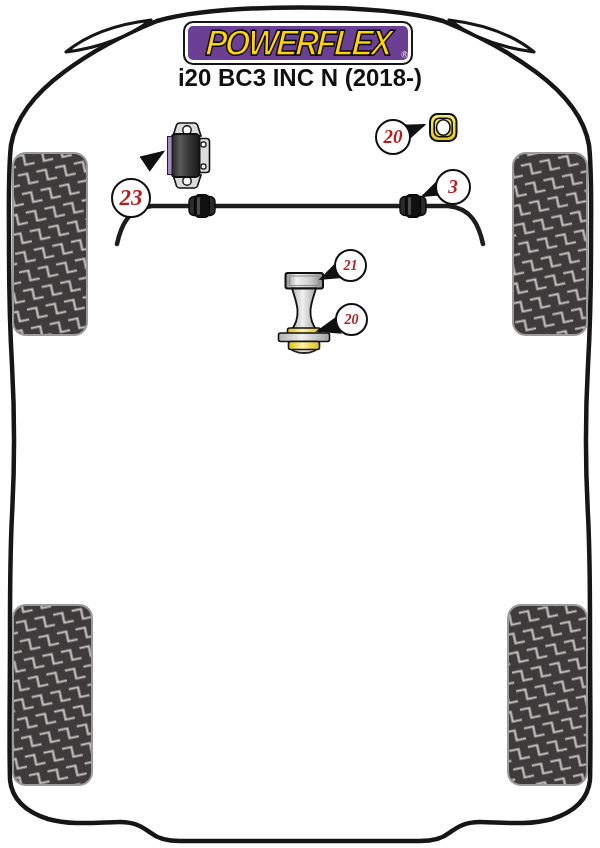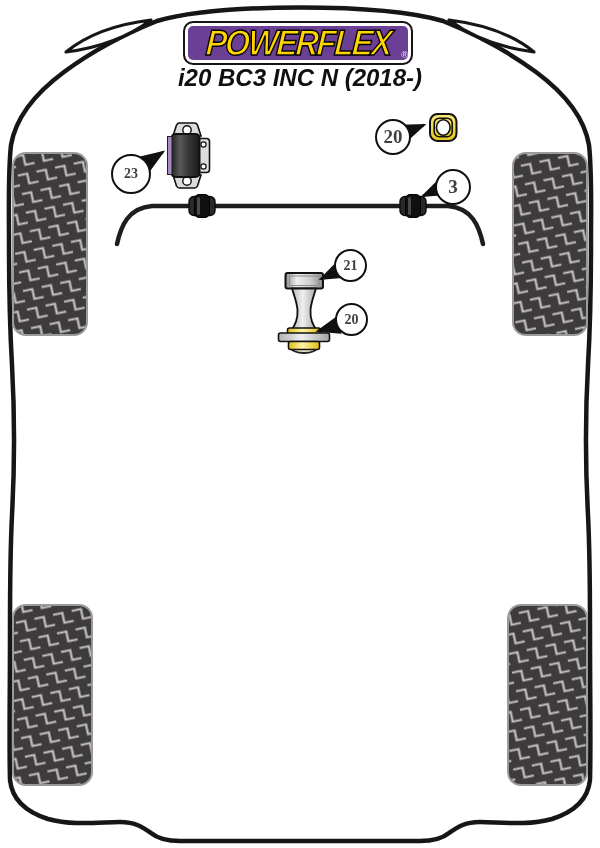"i20 BC3 INC N (2018-)" .model-title { font-style: italic -> none }
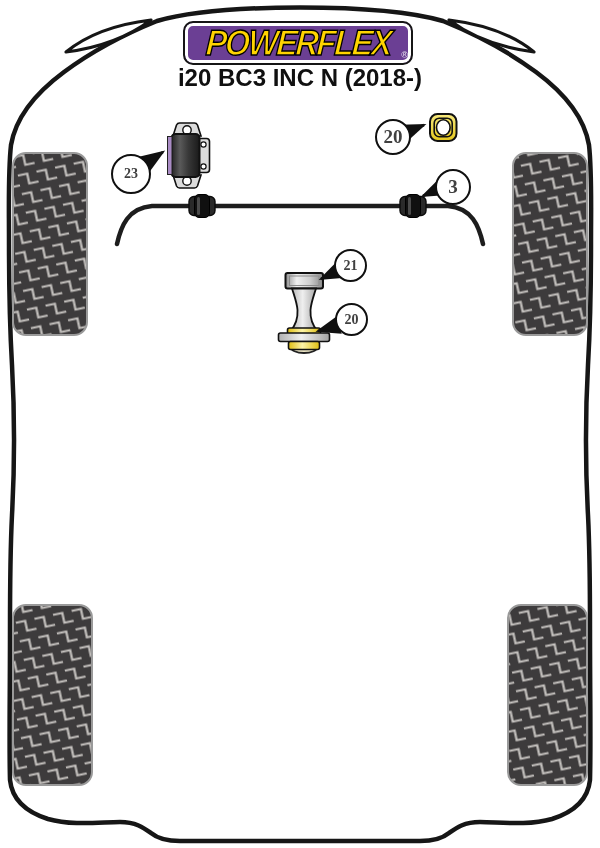"20" .callout { color: #404040 -> #b91c1c; font-style: none -> italic }
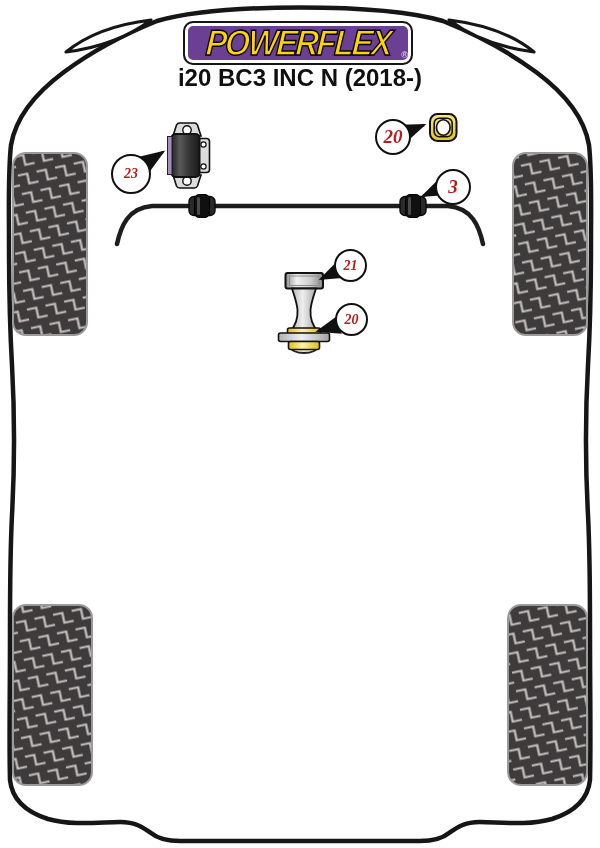"23" .co-lg { font-size: 14px -> 23px; margin-top: none -> 24px }
